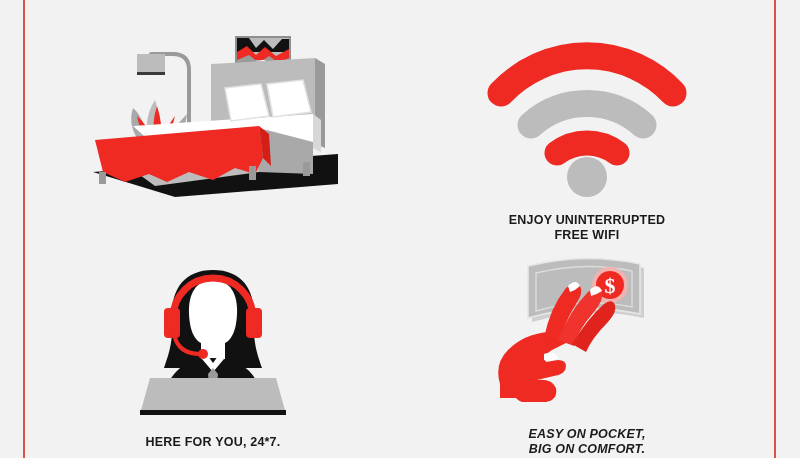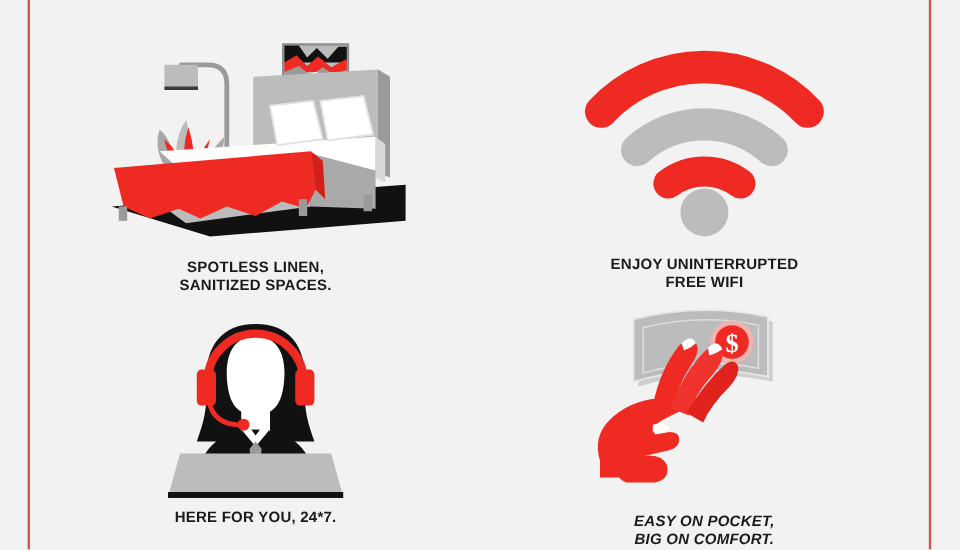"SPOTLESS LINEN," div.caption { html: <div>SPOTLESS LINEN, SANITIZED SPACES.</div> -> none }
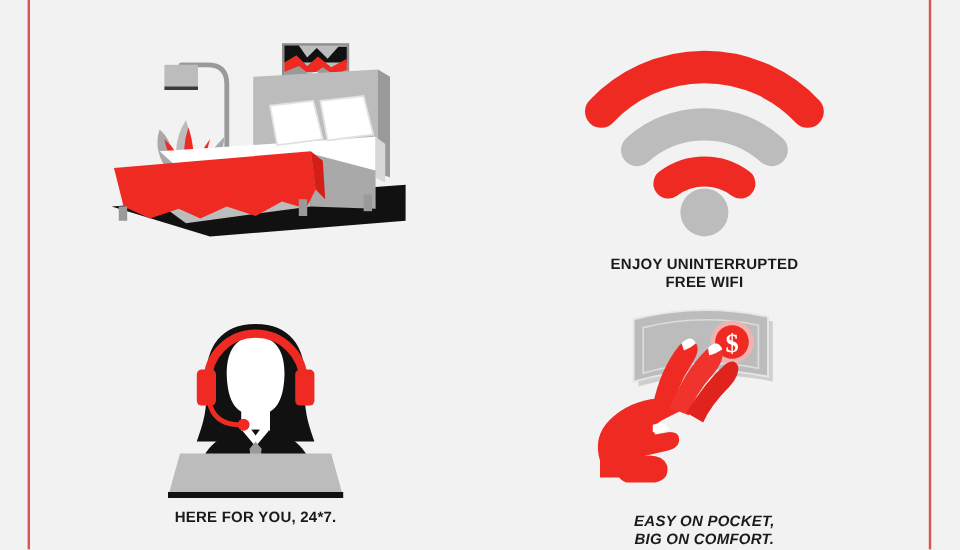"HERE FOR YOU, 24*7." .cell-support .caption { margin-top: 10px -> 21px }
